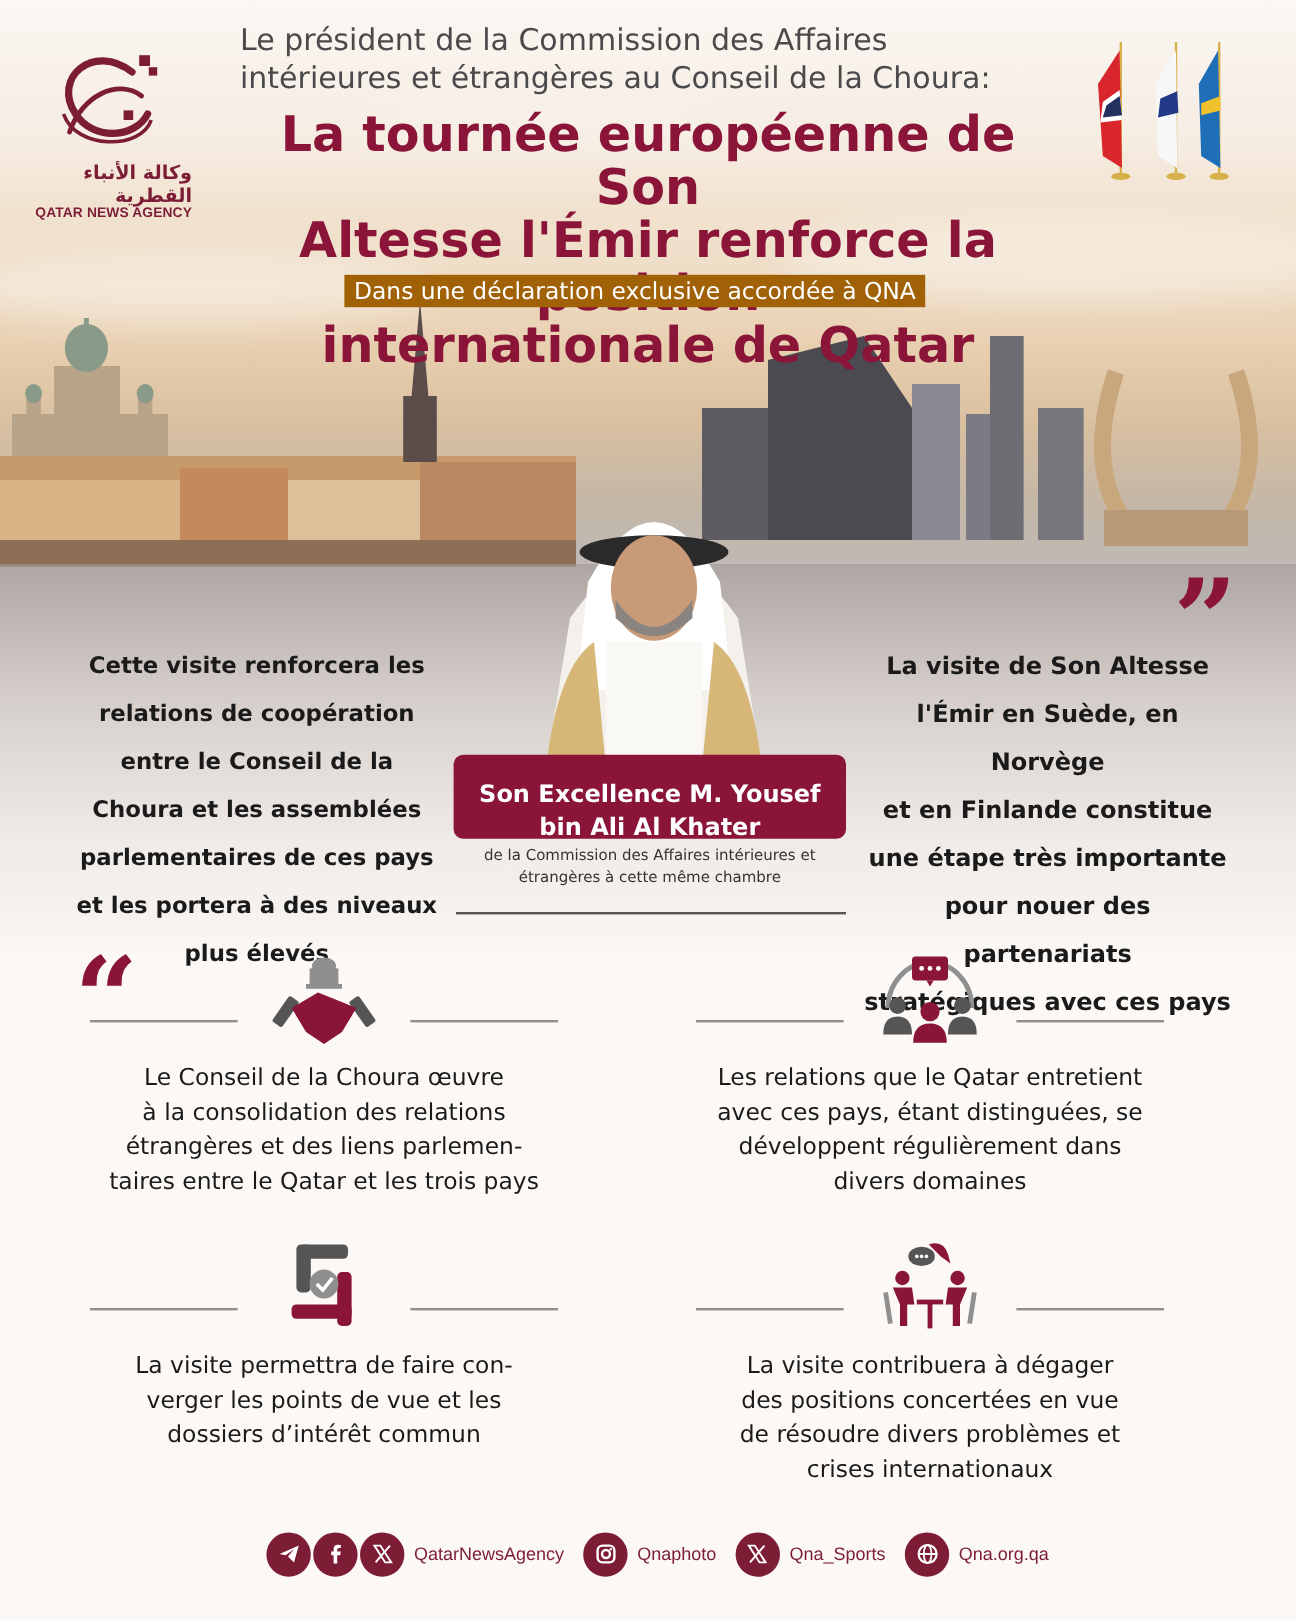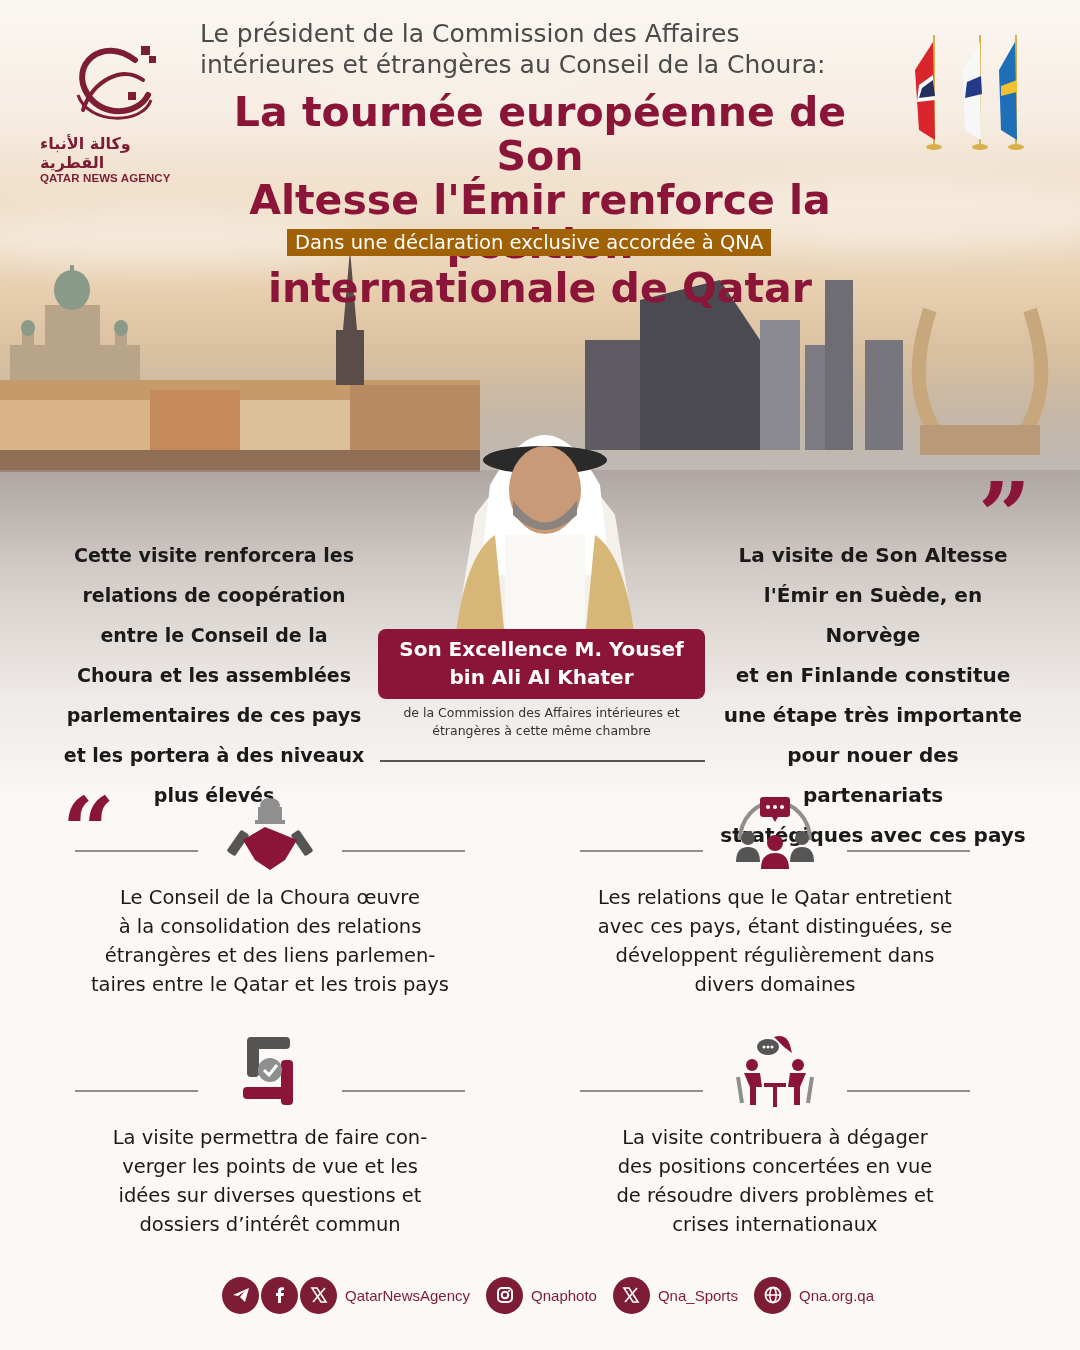"وكالة الأنباء القطرية" .logo { left: 40px -> 15px; text-align: left -> right }
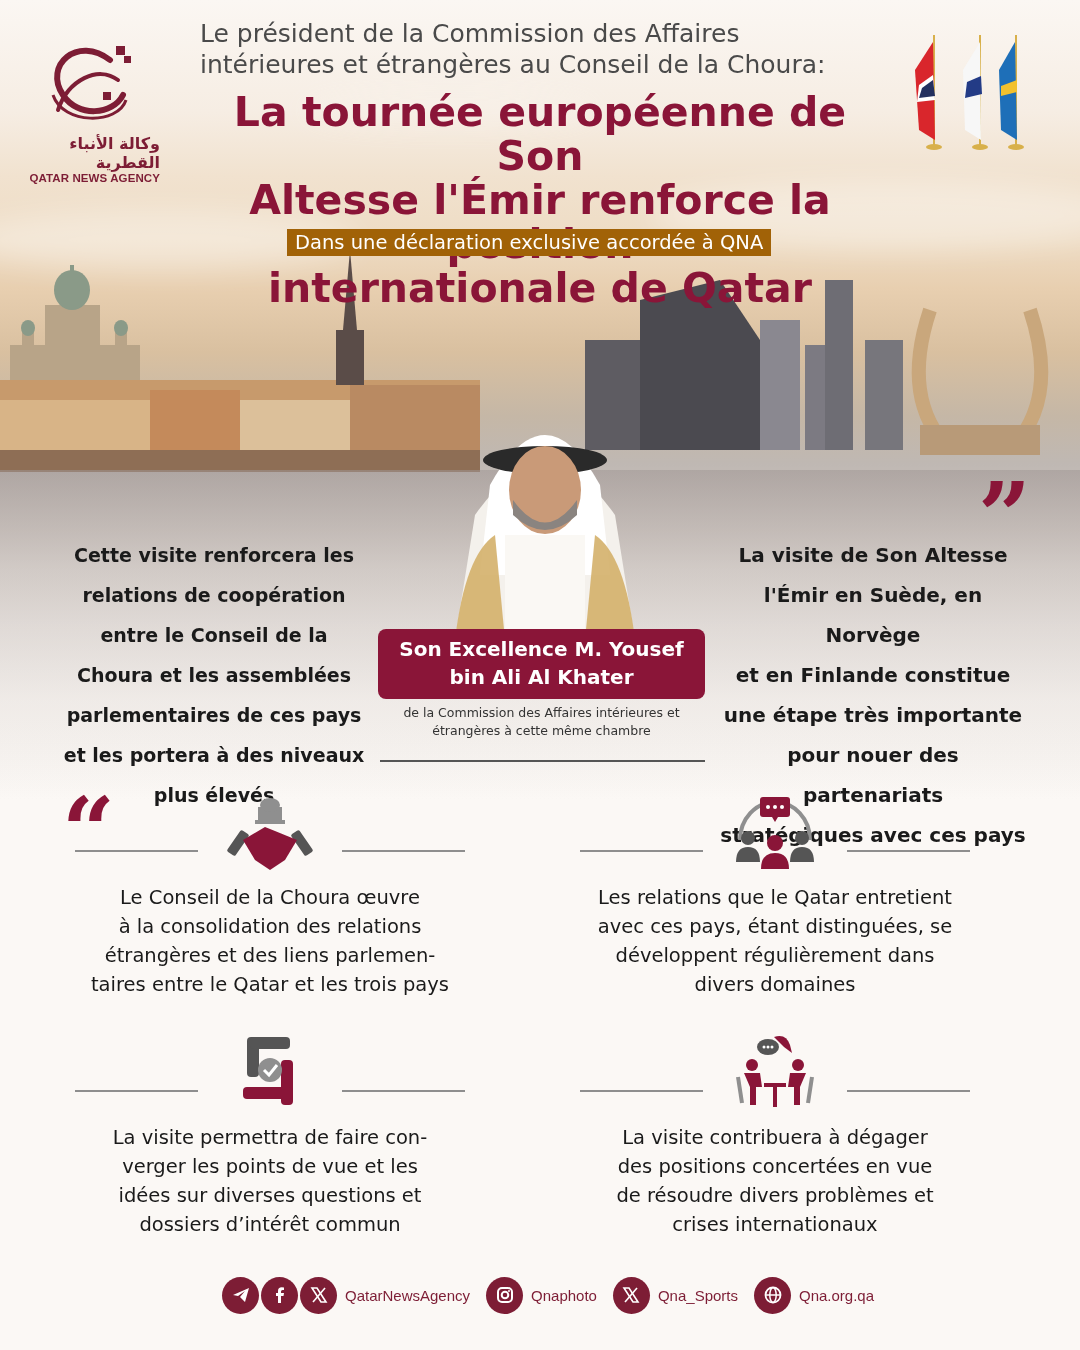"Son Excellence M. Yousef" .name-box { padding-top: 6px -> 18px }
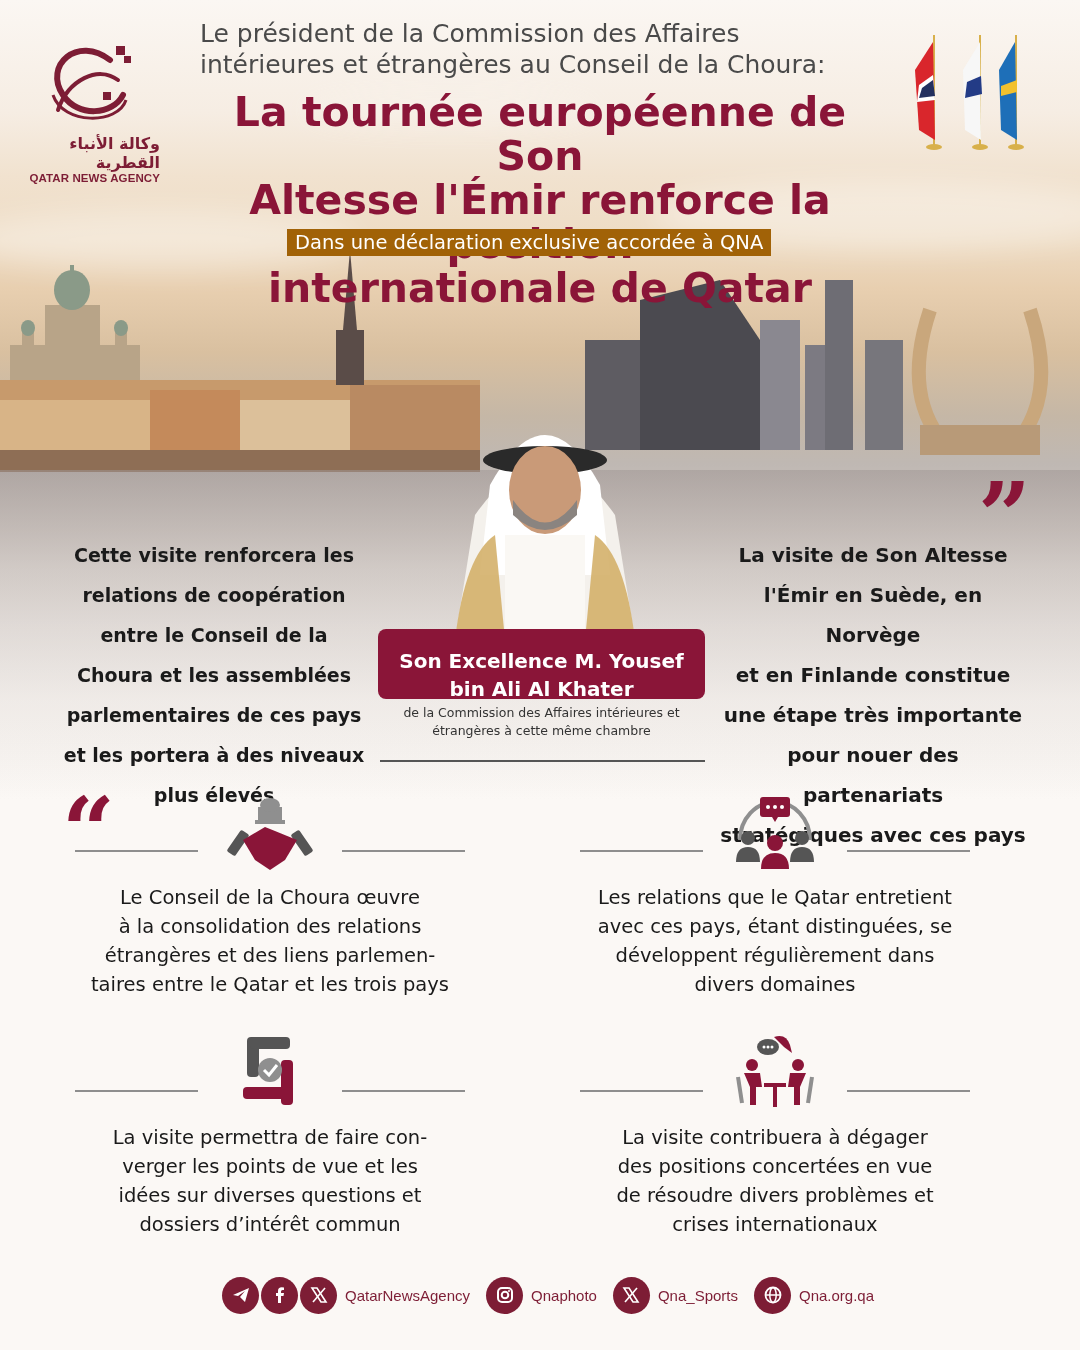"idées sur diverses questions et" div { html: <div>idées sur diverses questions et</div> -> none }
